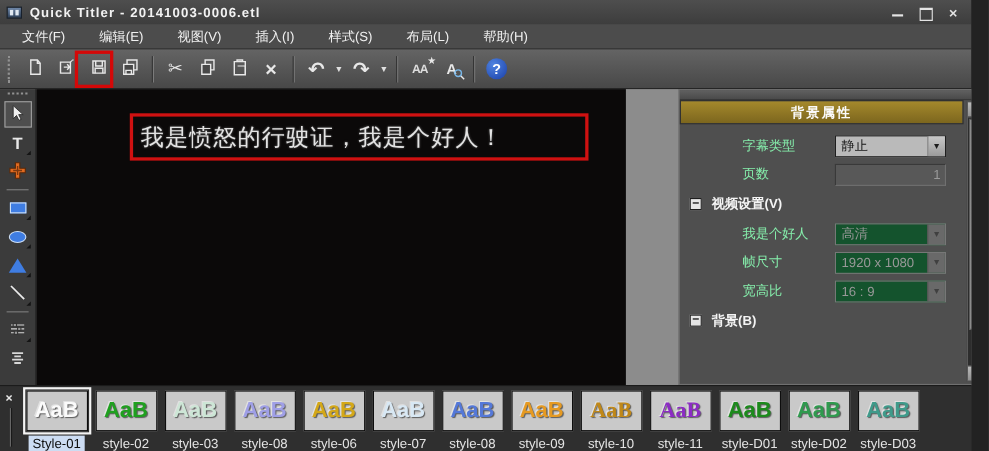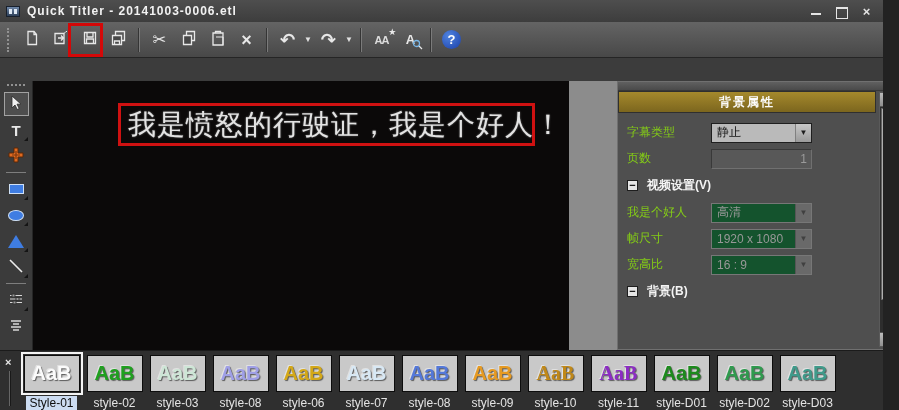"文件(F)" div.menubar { html: none -> <div> <div>文件(F)</div> <div>编辑(E)</div> <div>视图(V)</div> <div>插入(I)</div> <div>样式(S)</div> <div>布局(L)</div> <div>帮助(H)</div> </div> }
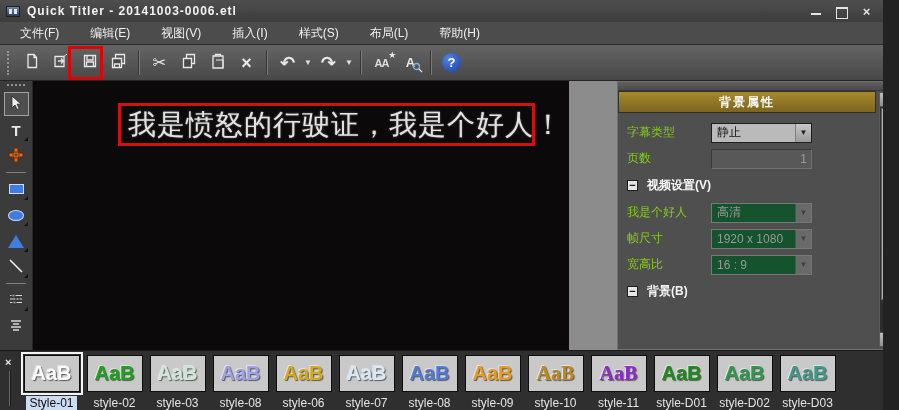"我是愤怒的行驶证，我是个好人！" .canvas-text { font-size: 28px -> 21px }
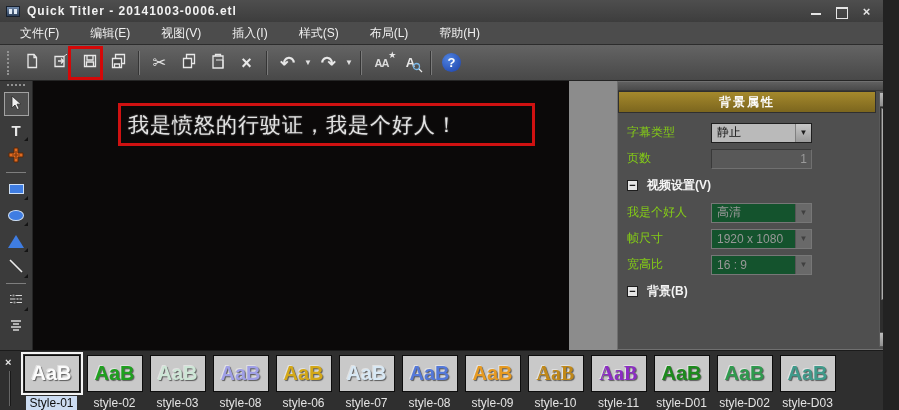"字幕类型" .plabel { color: #84cc16 -> #86efac; margin-left: none -> 48px }
